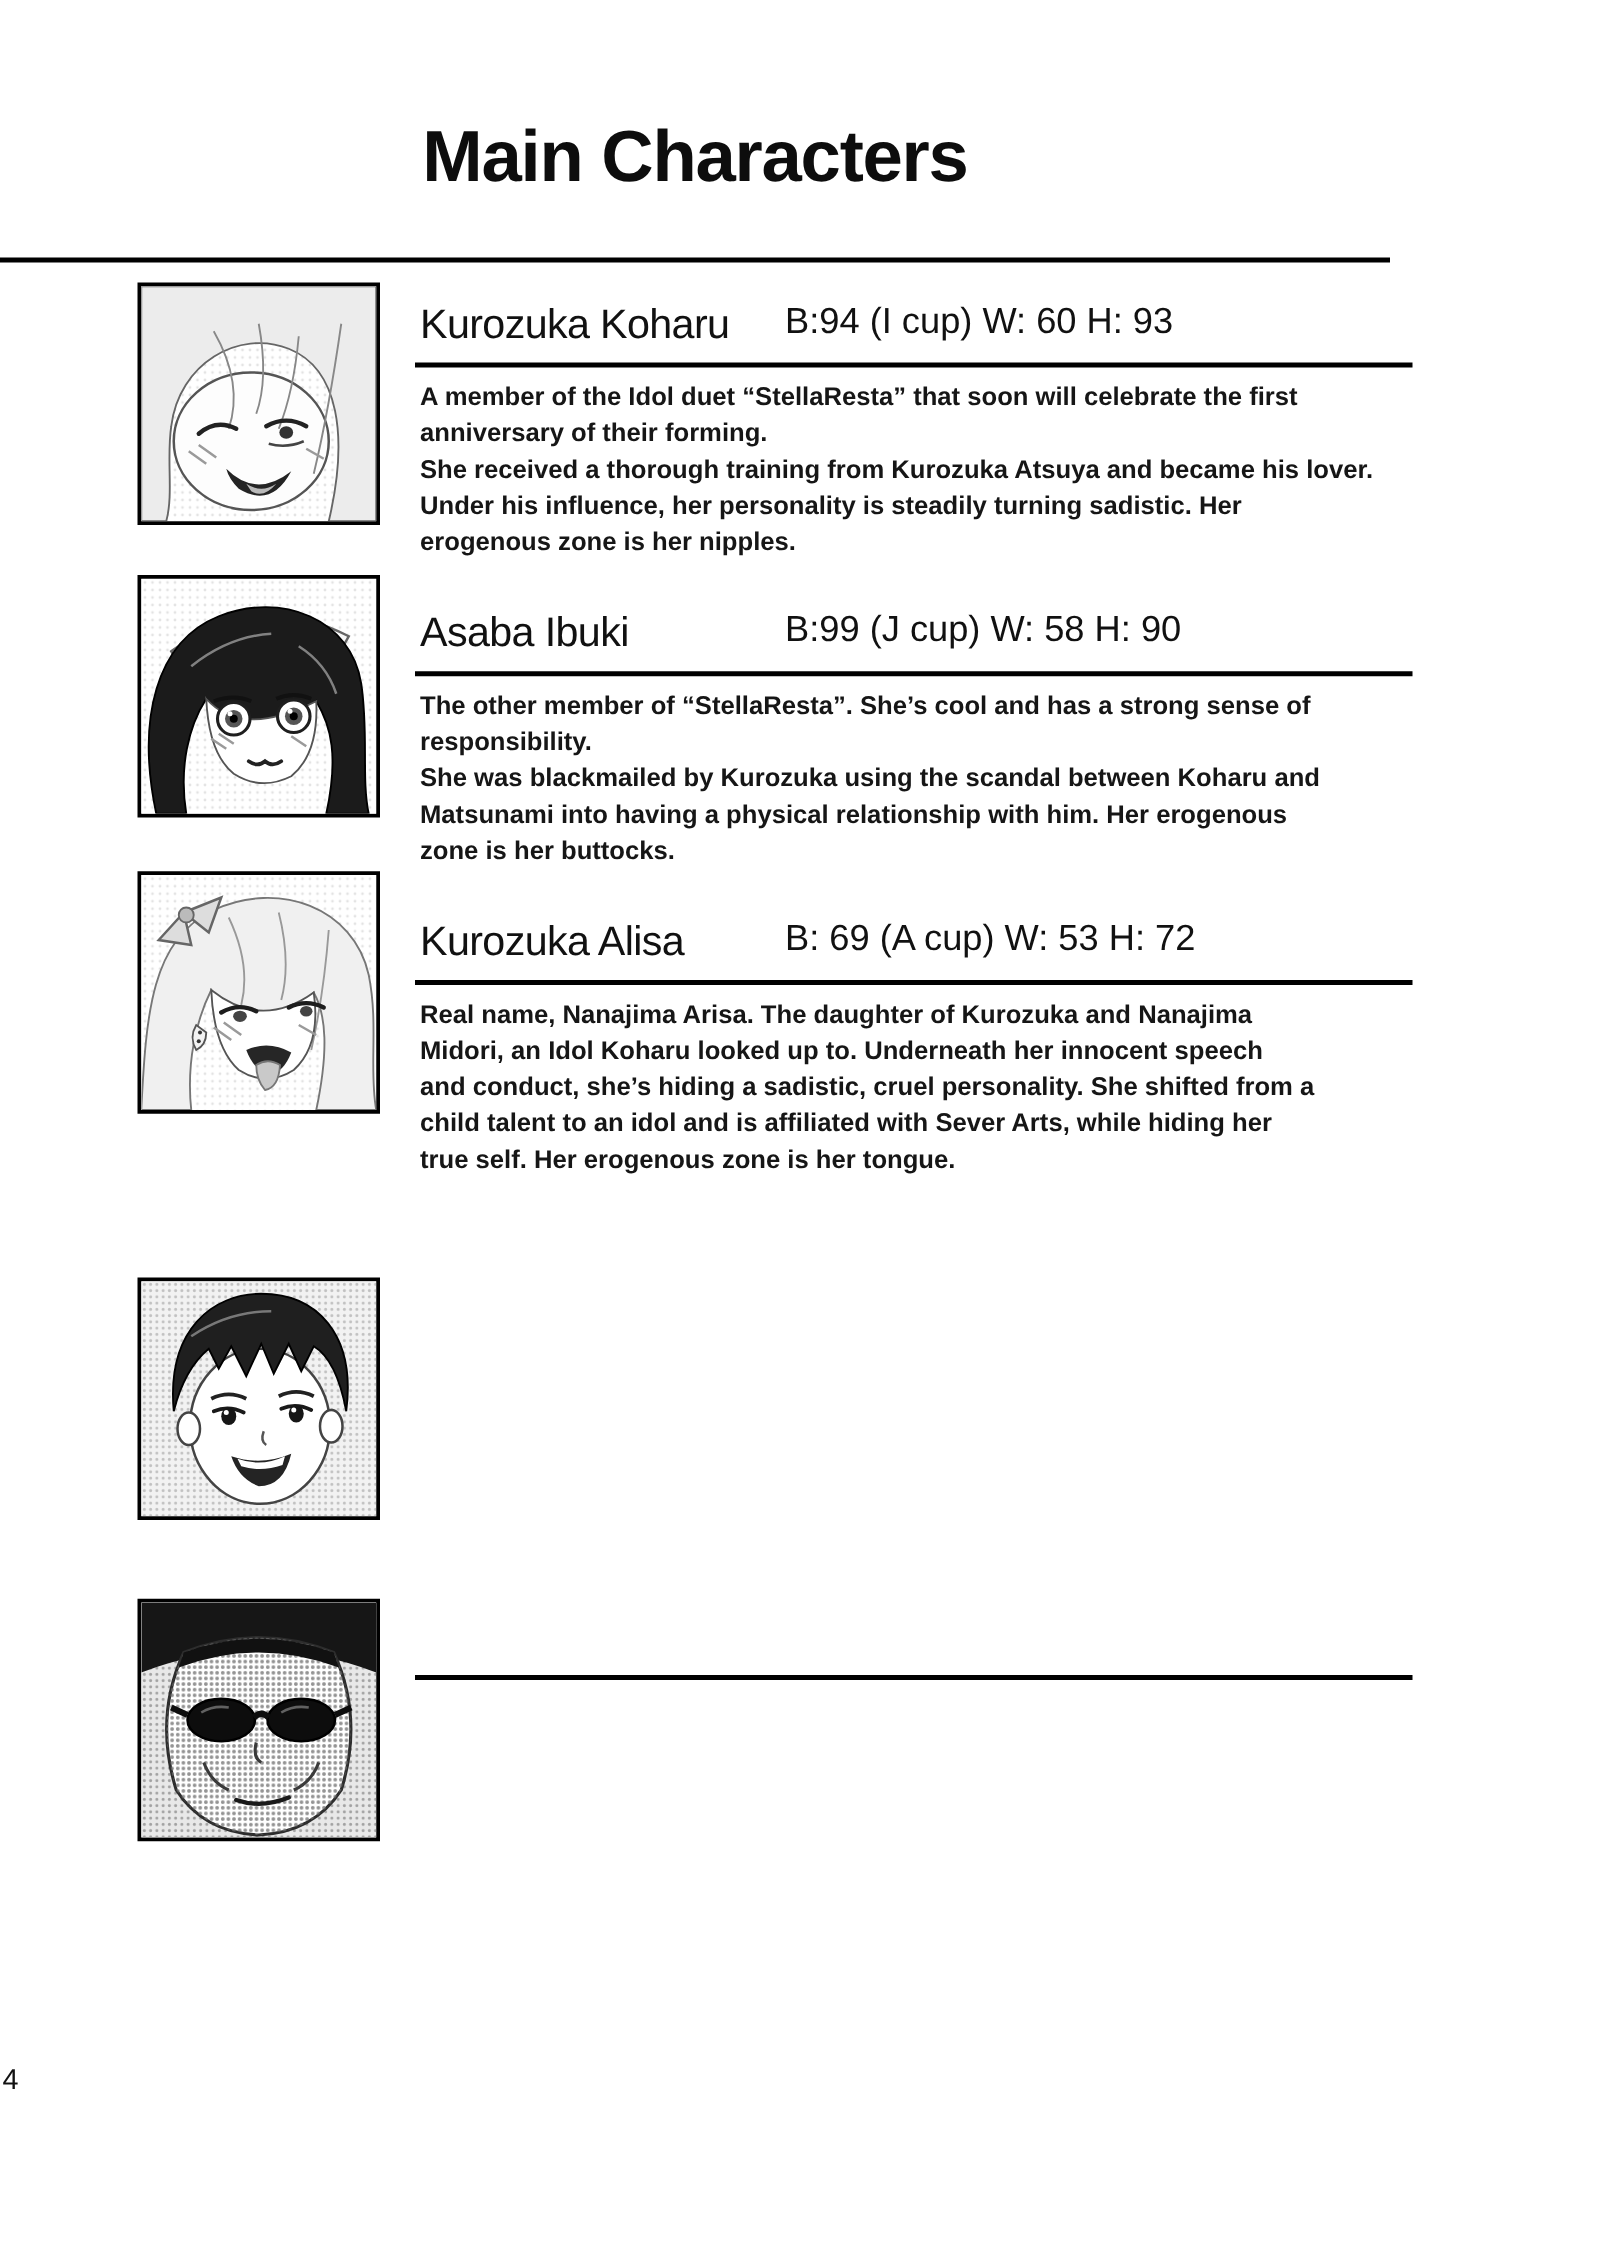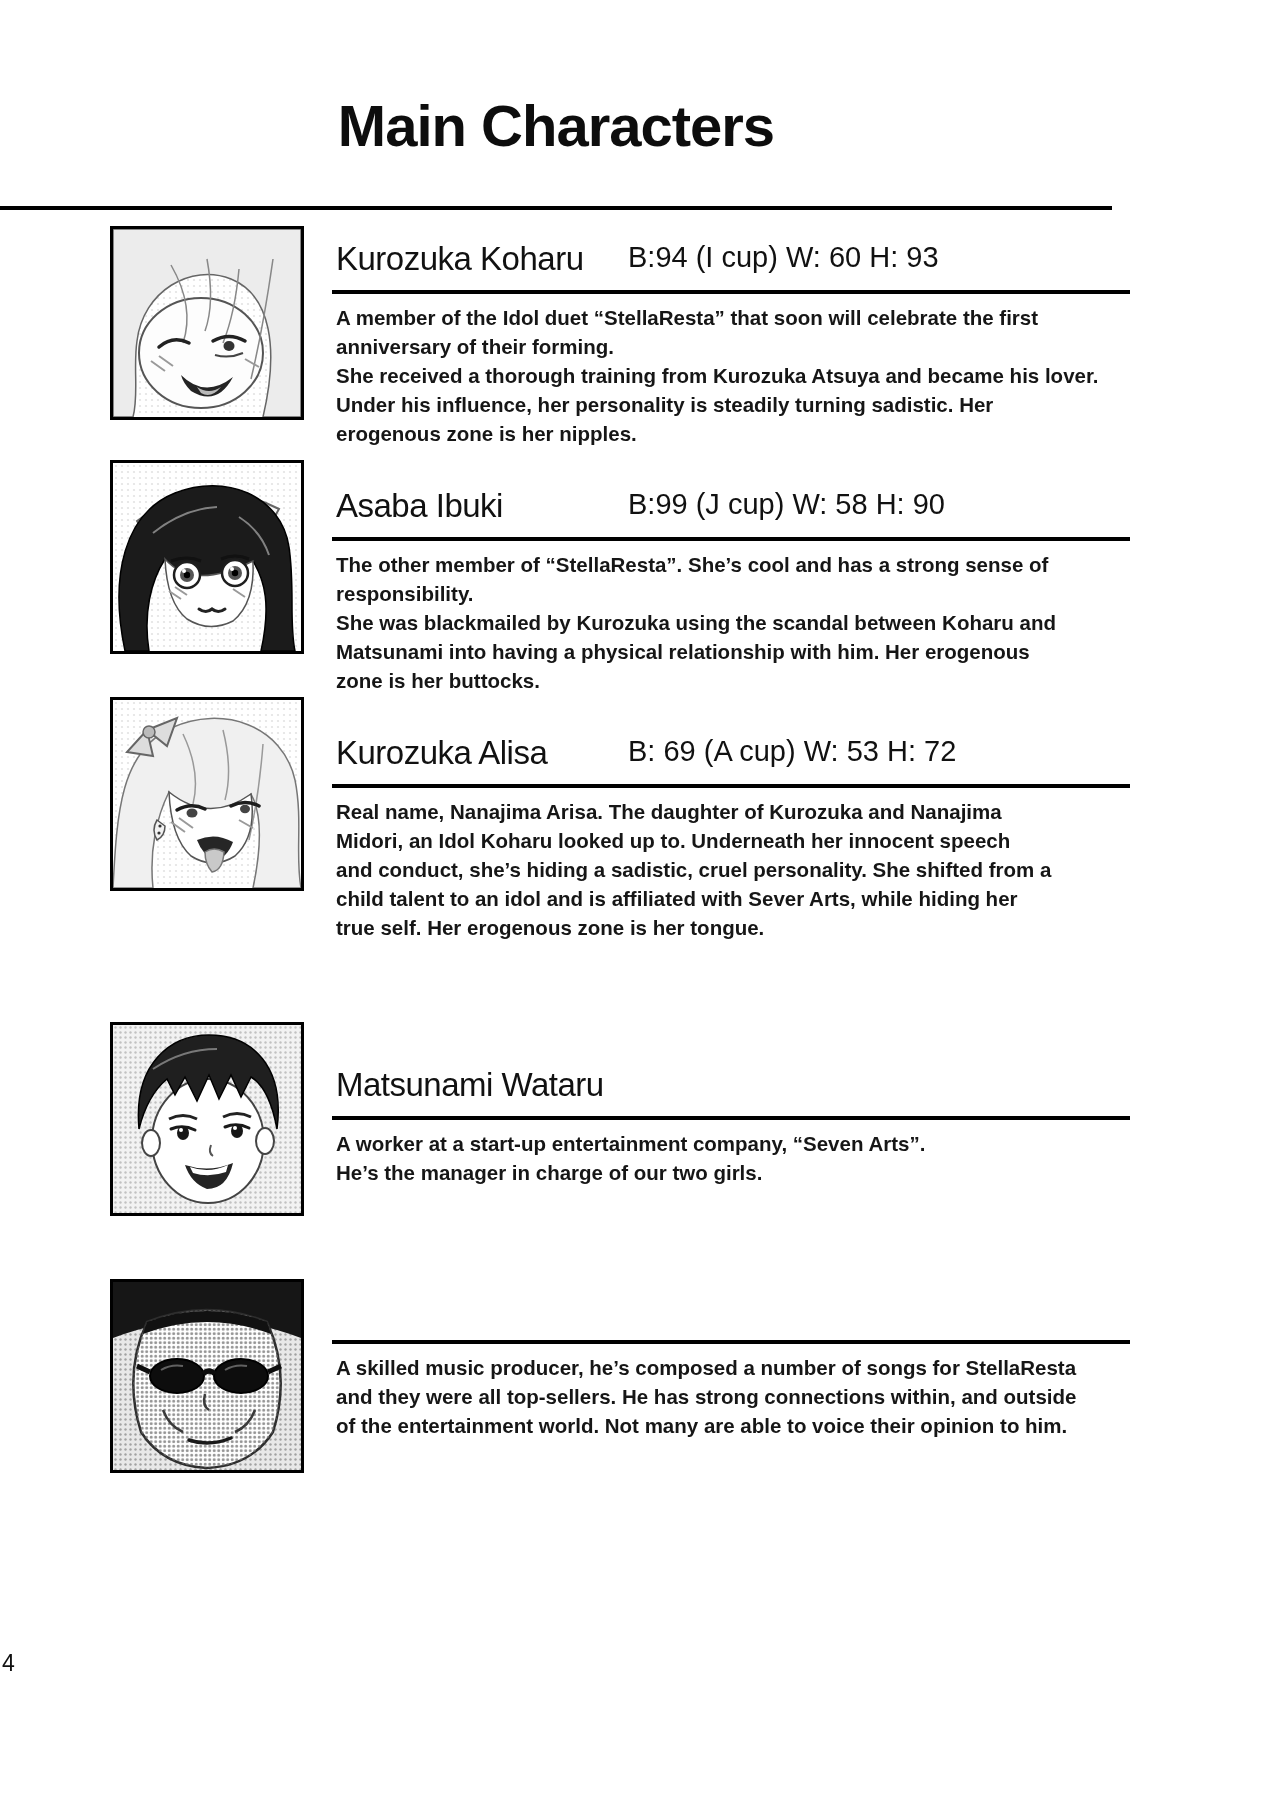"Matsunami Wataru" div.info { html: <div> <div> <h2>Matsunami Wataru</h2> <span></span> </div> <div></div> <p>A worker at a start-up entertainment company, “Seven Arts”. He’s the manager in charge of our two girls.</p> </div> -> none }
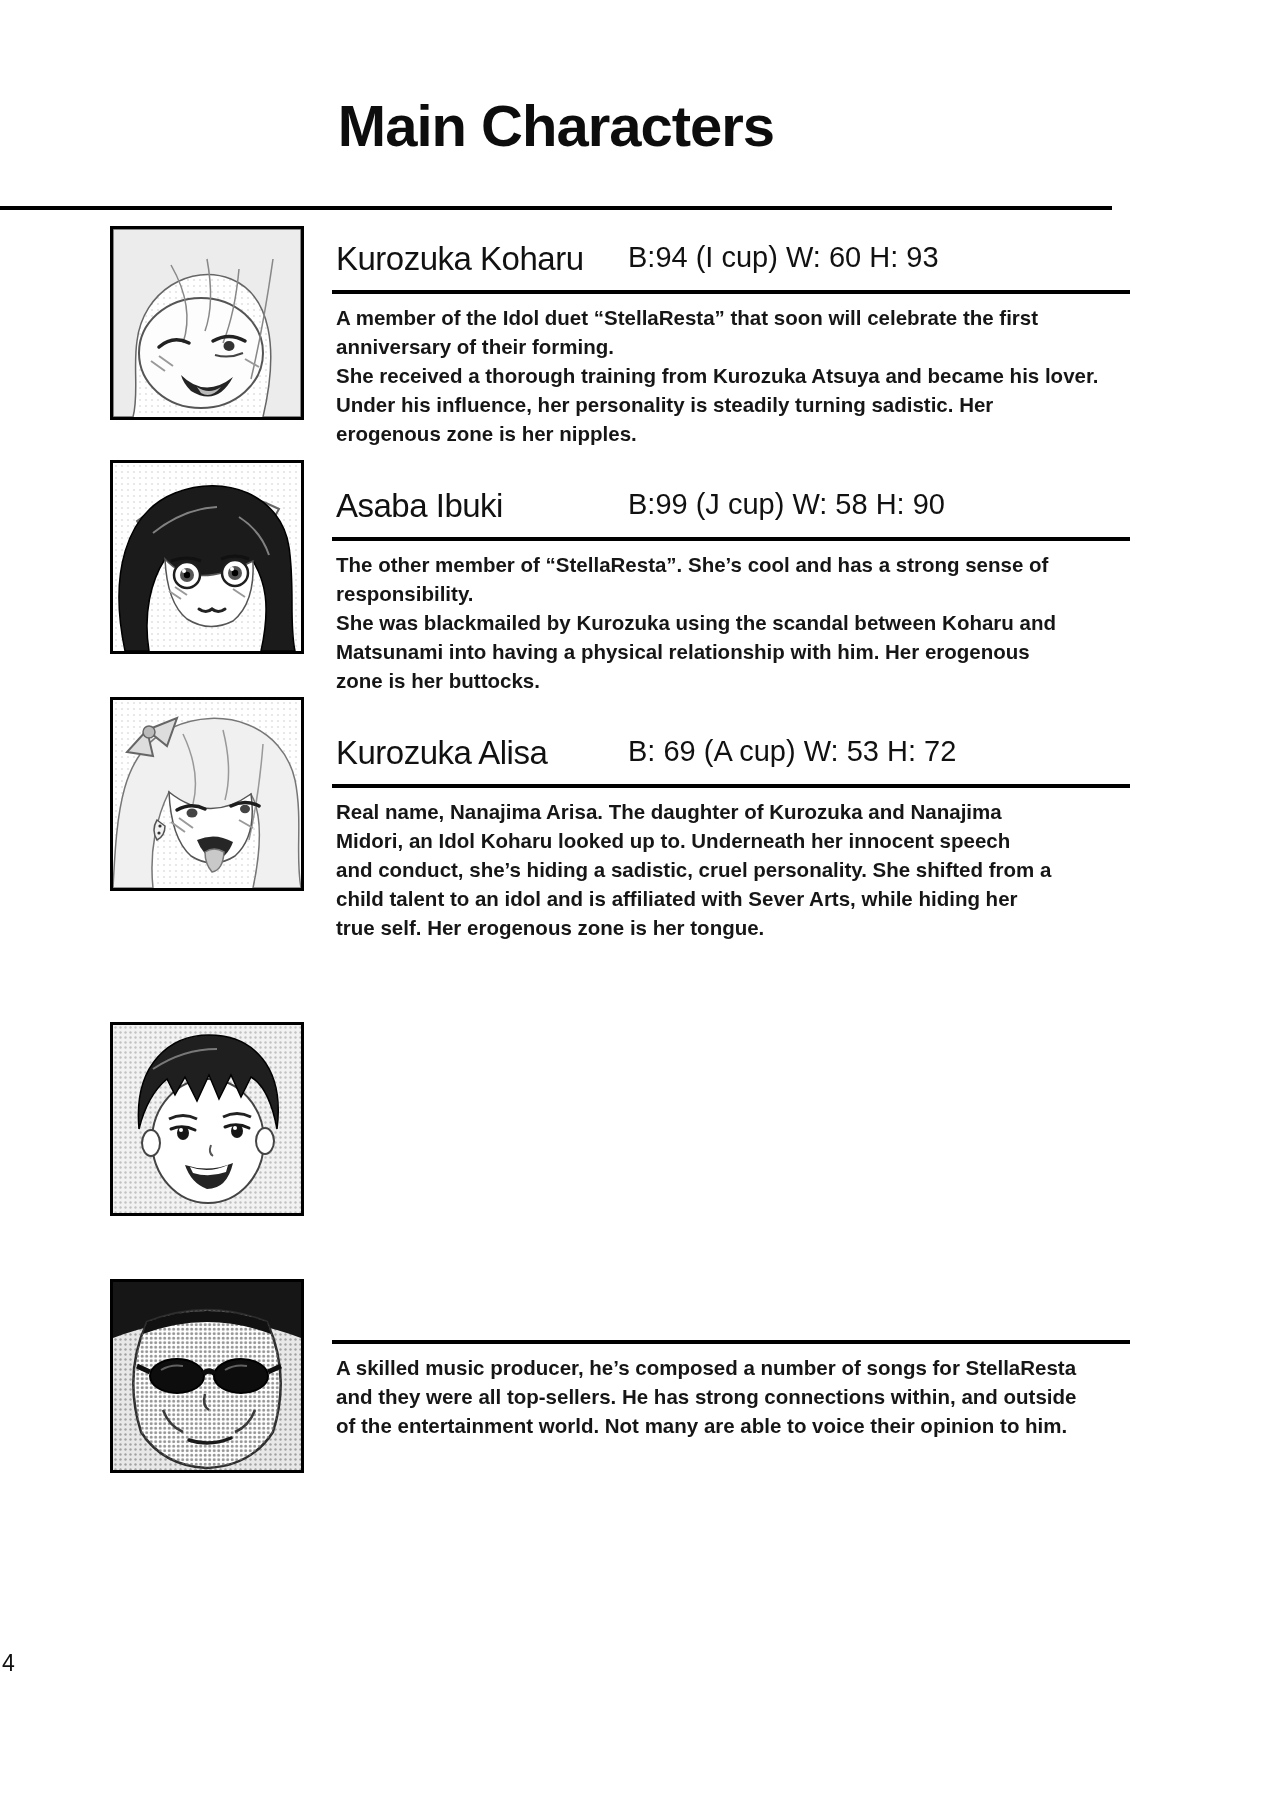"A skilled music producer, he’s" p.char-desc { html: <p>A skilled music producer, he’s composed a number of songs for StellaResta and they were all top-sellers. He has strong connections within, and outside of the entertainment world. Not many are able to voice their opinion to him.</p> -> none }
